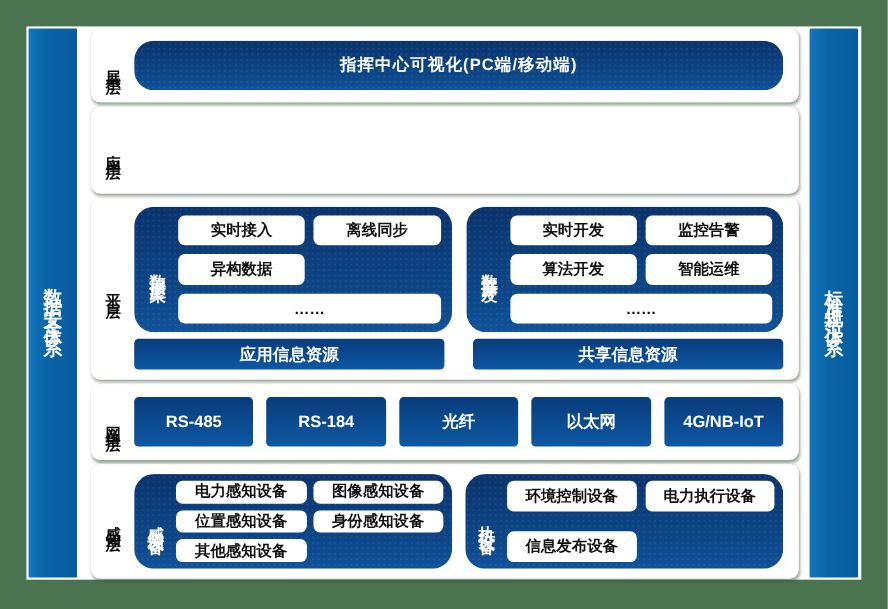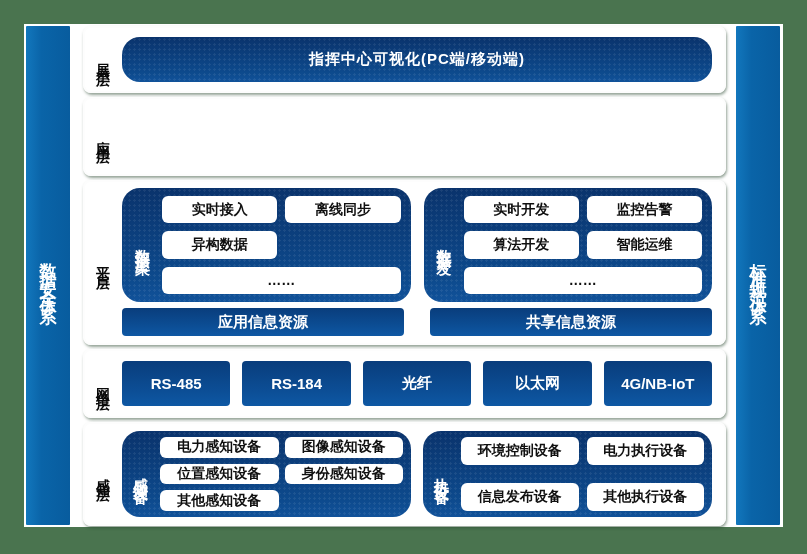"其他执行设备" div.white-box { html: <div>其他执行设备</div> -> none }
